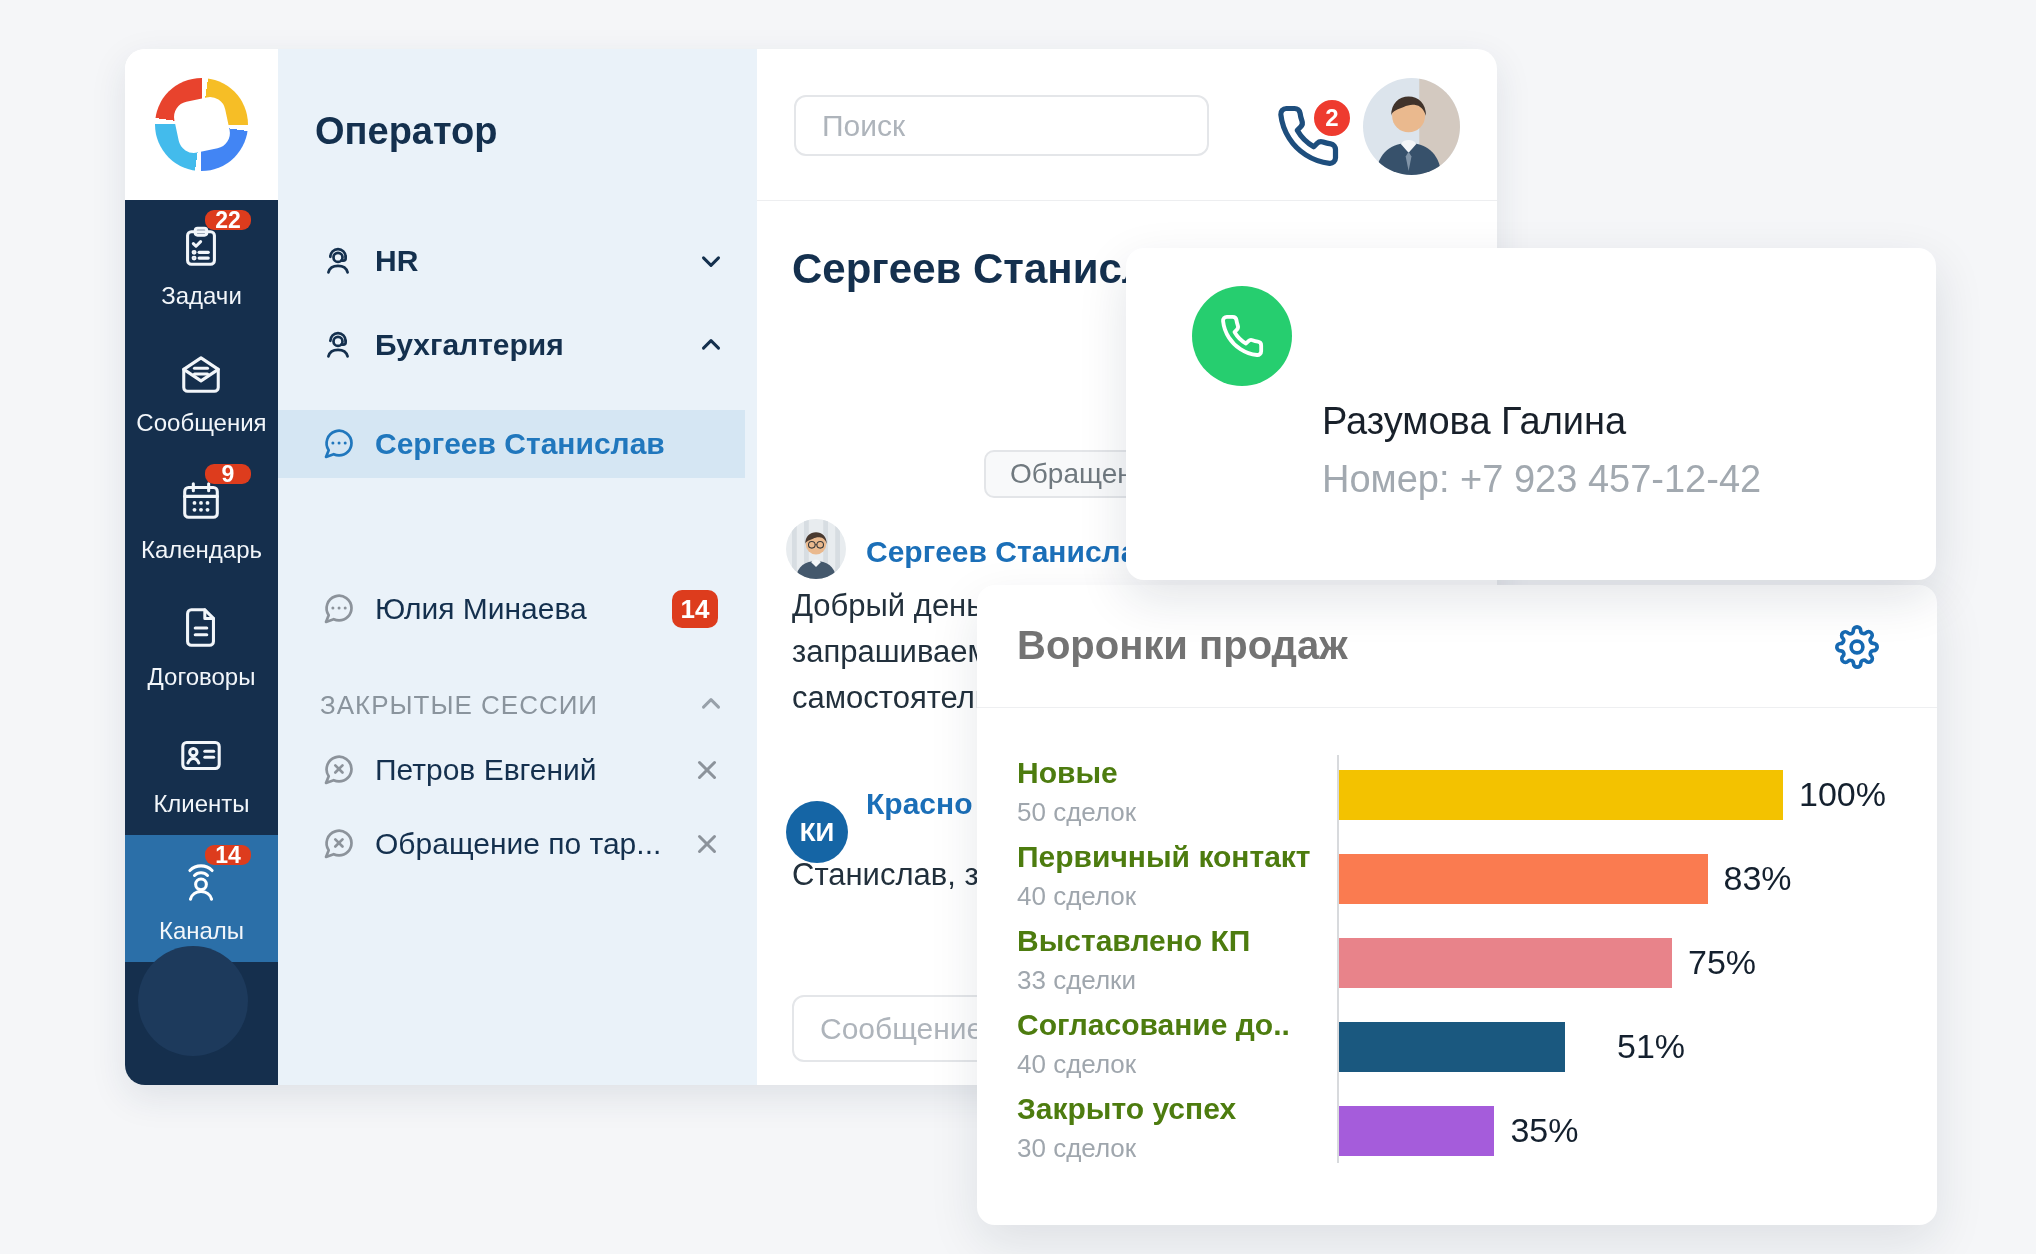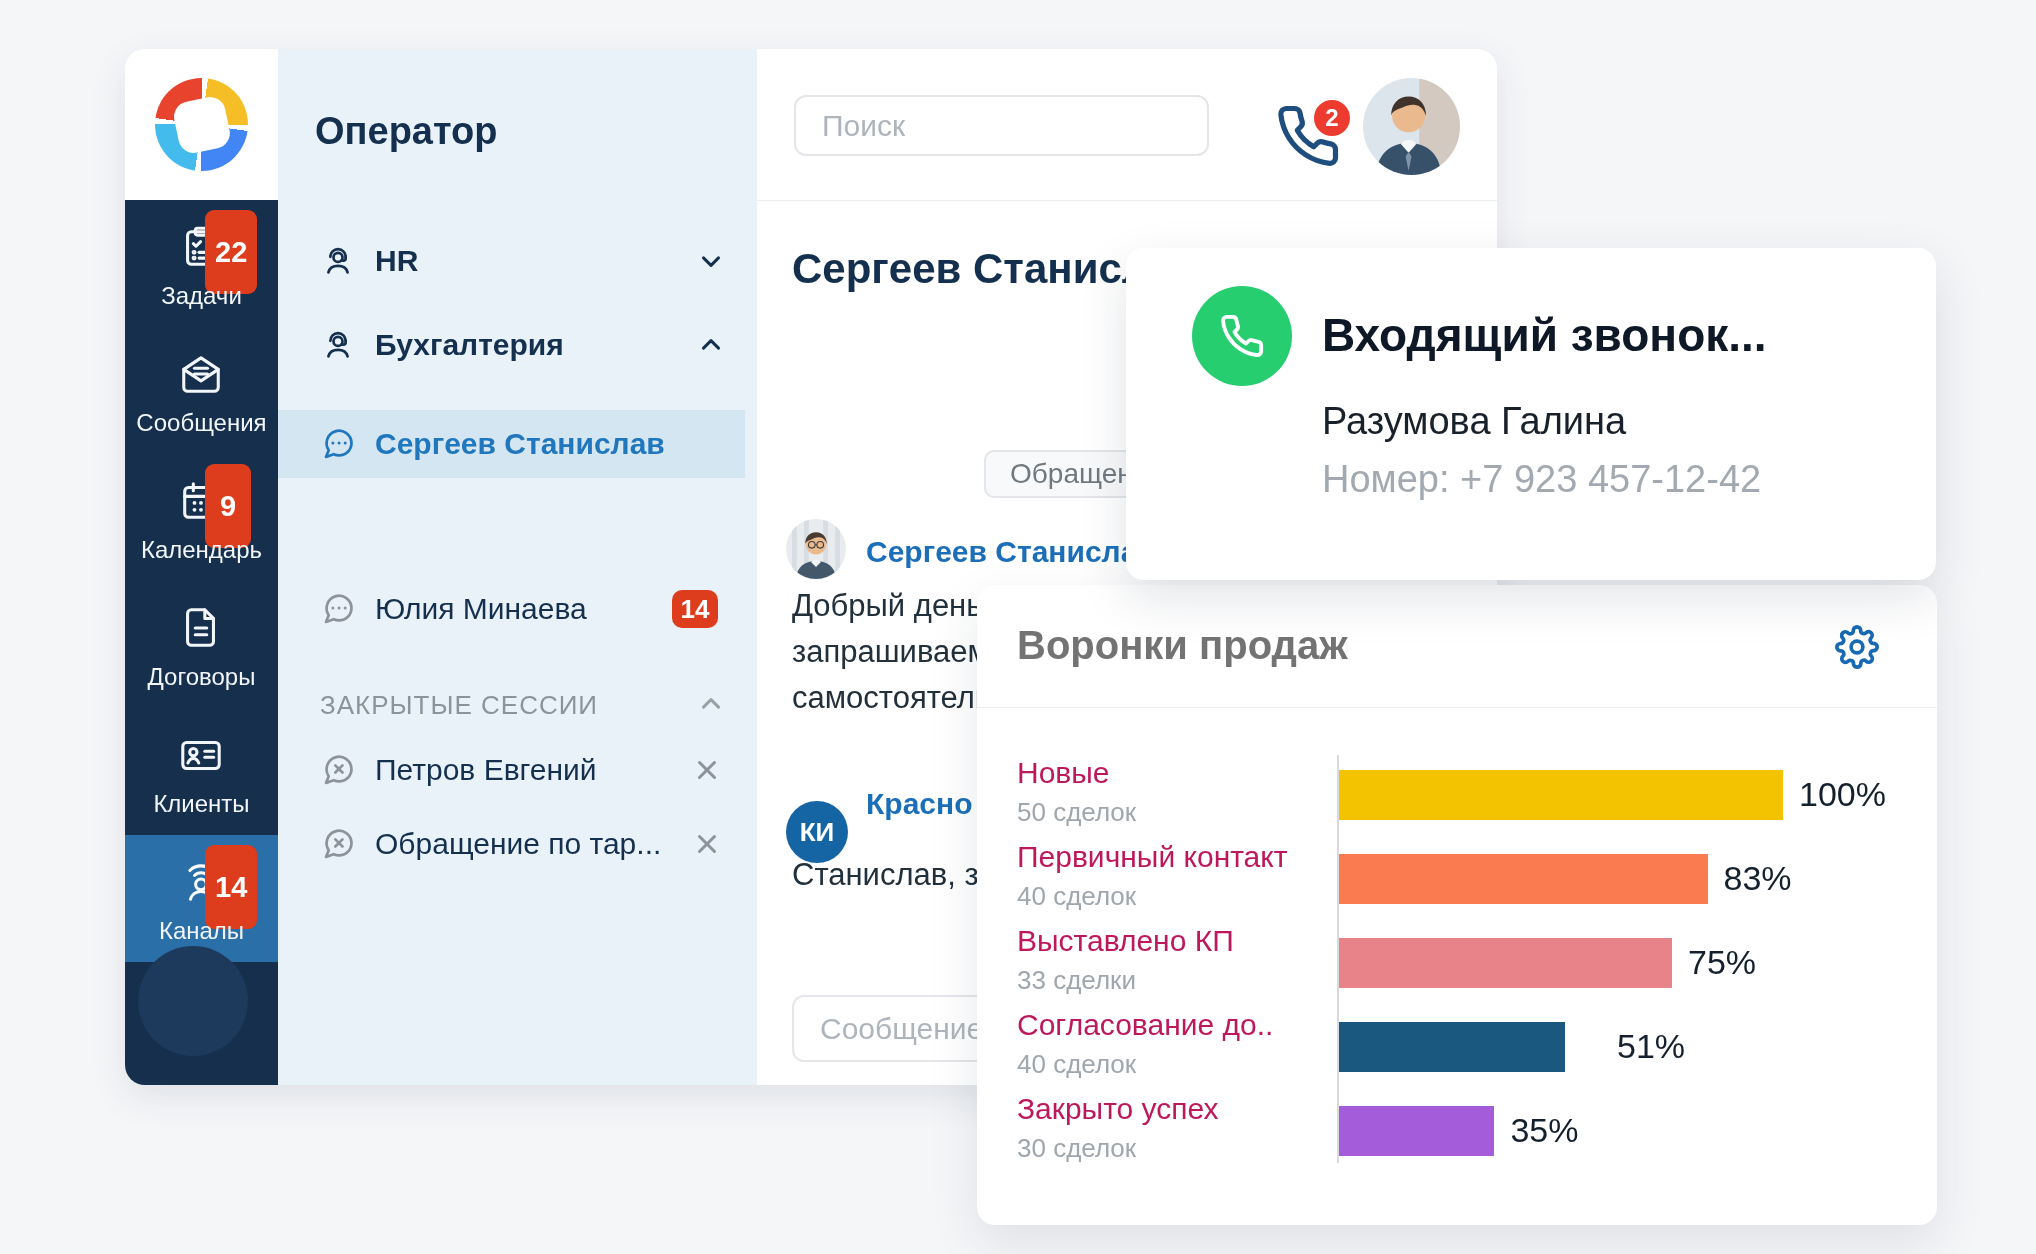"22" .nav-badge { font-size: 29px -> 23px; height: 52px -> 20px; padding: 16px 10px -> 0 10px }
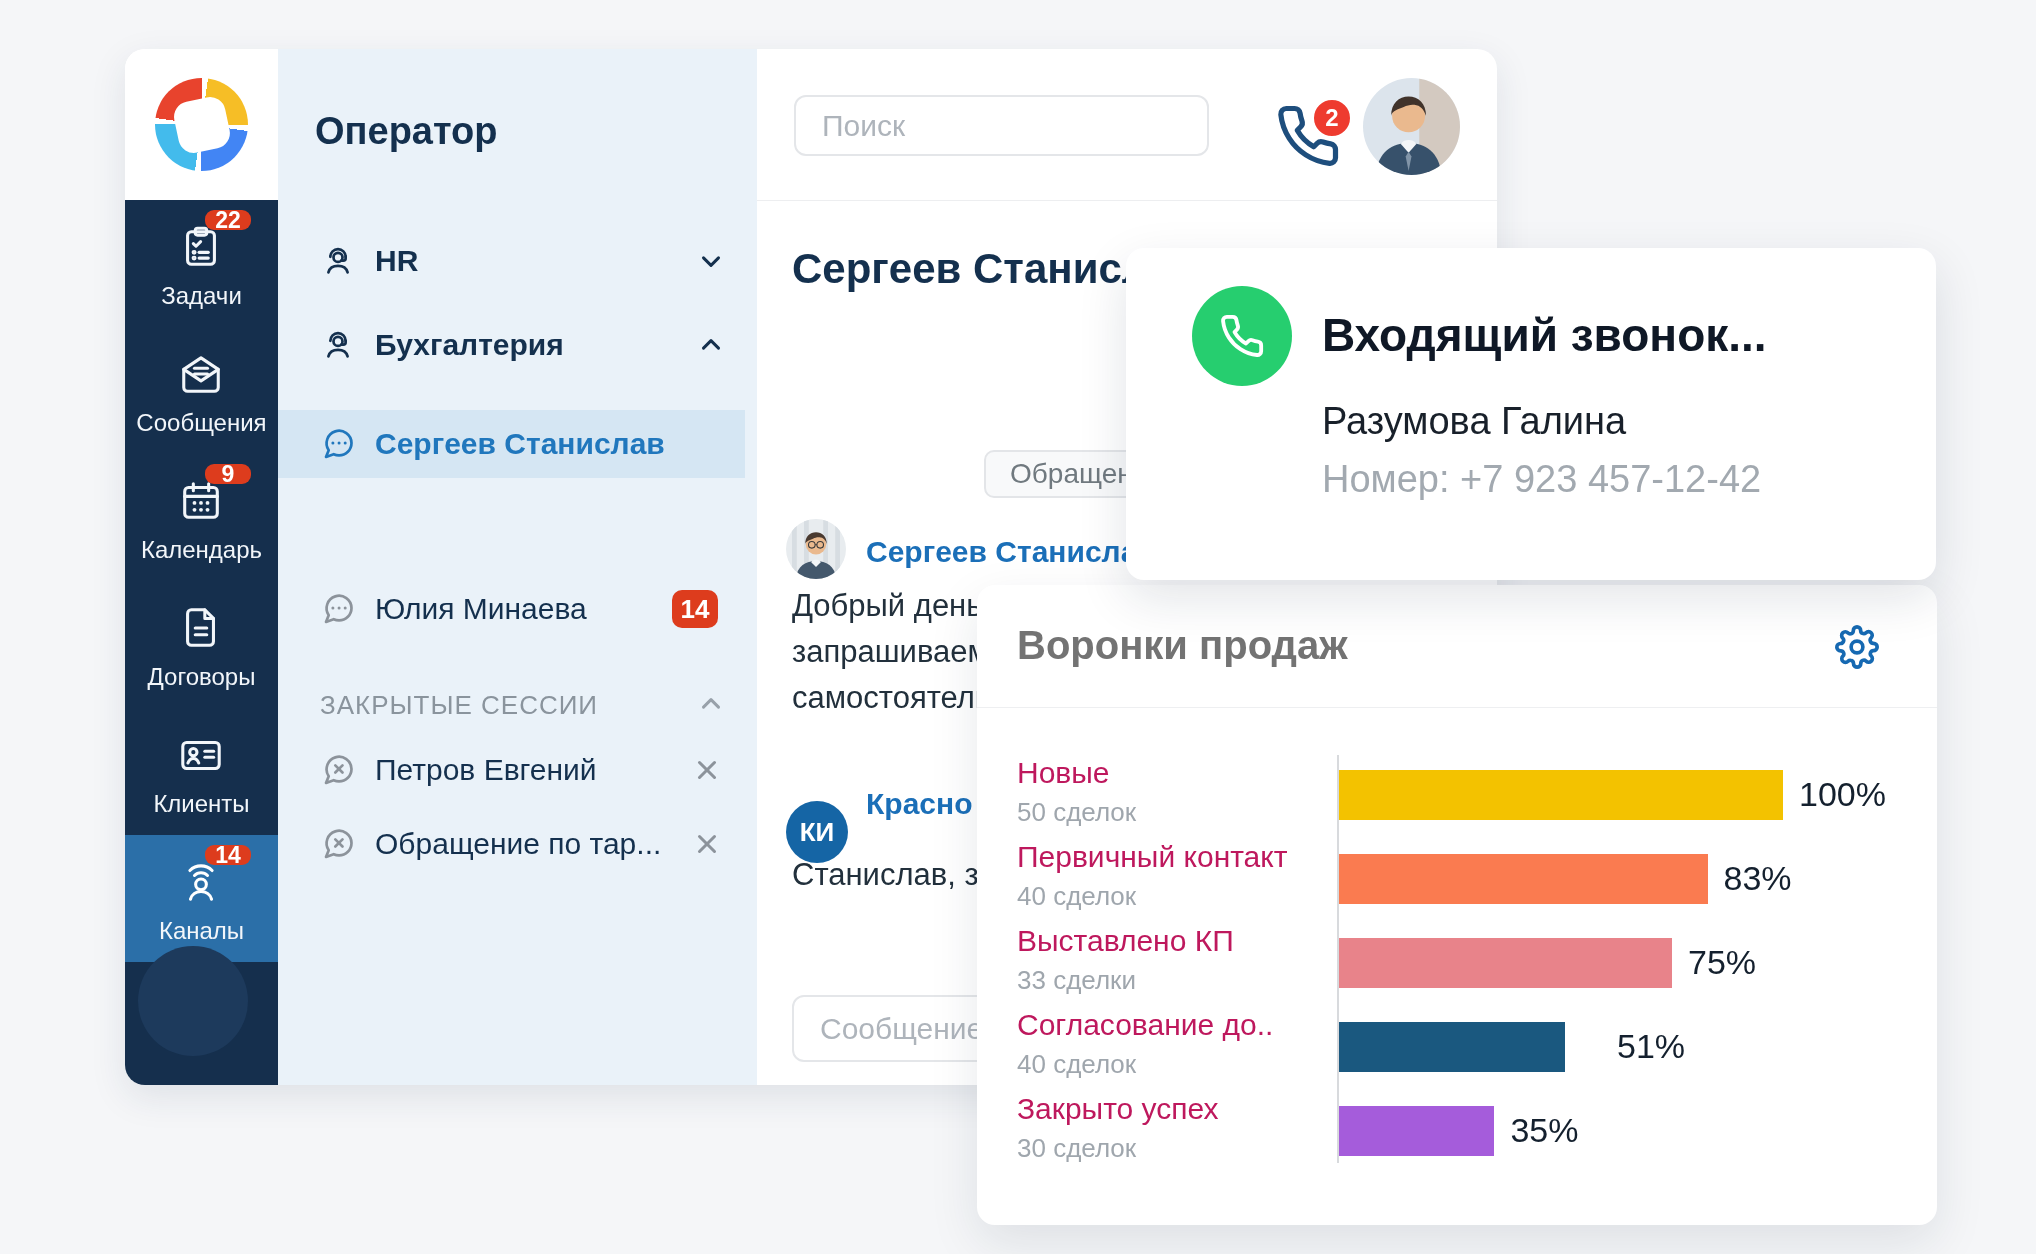"Входящий звонок..." div.call-title { html: <div>Входящий звонок...</div> -> none }
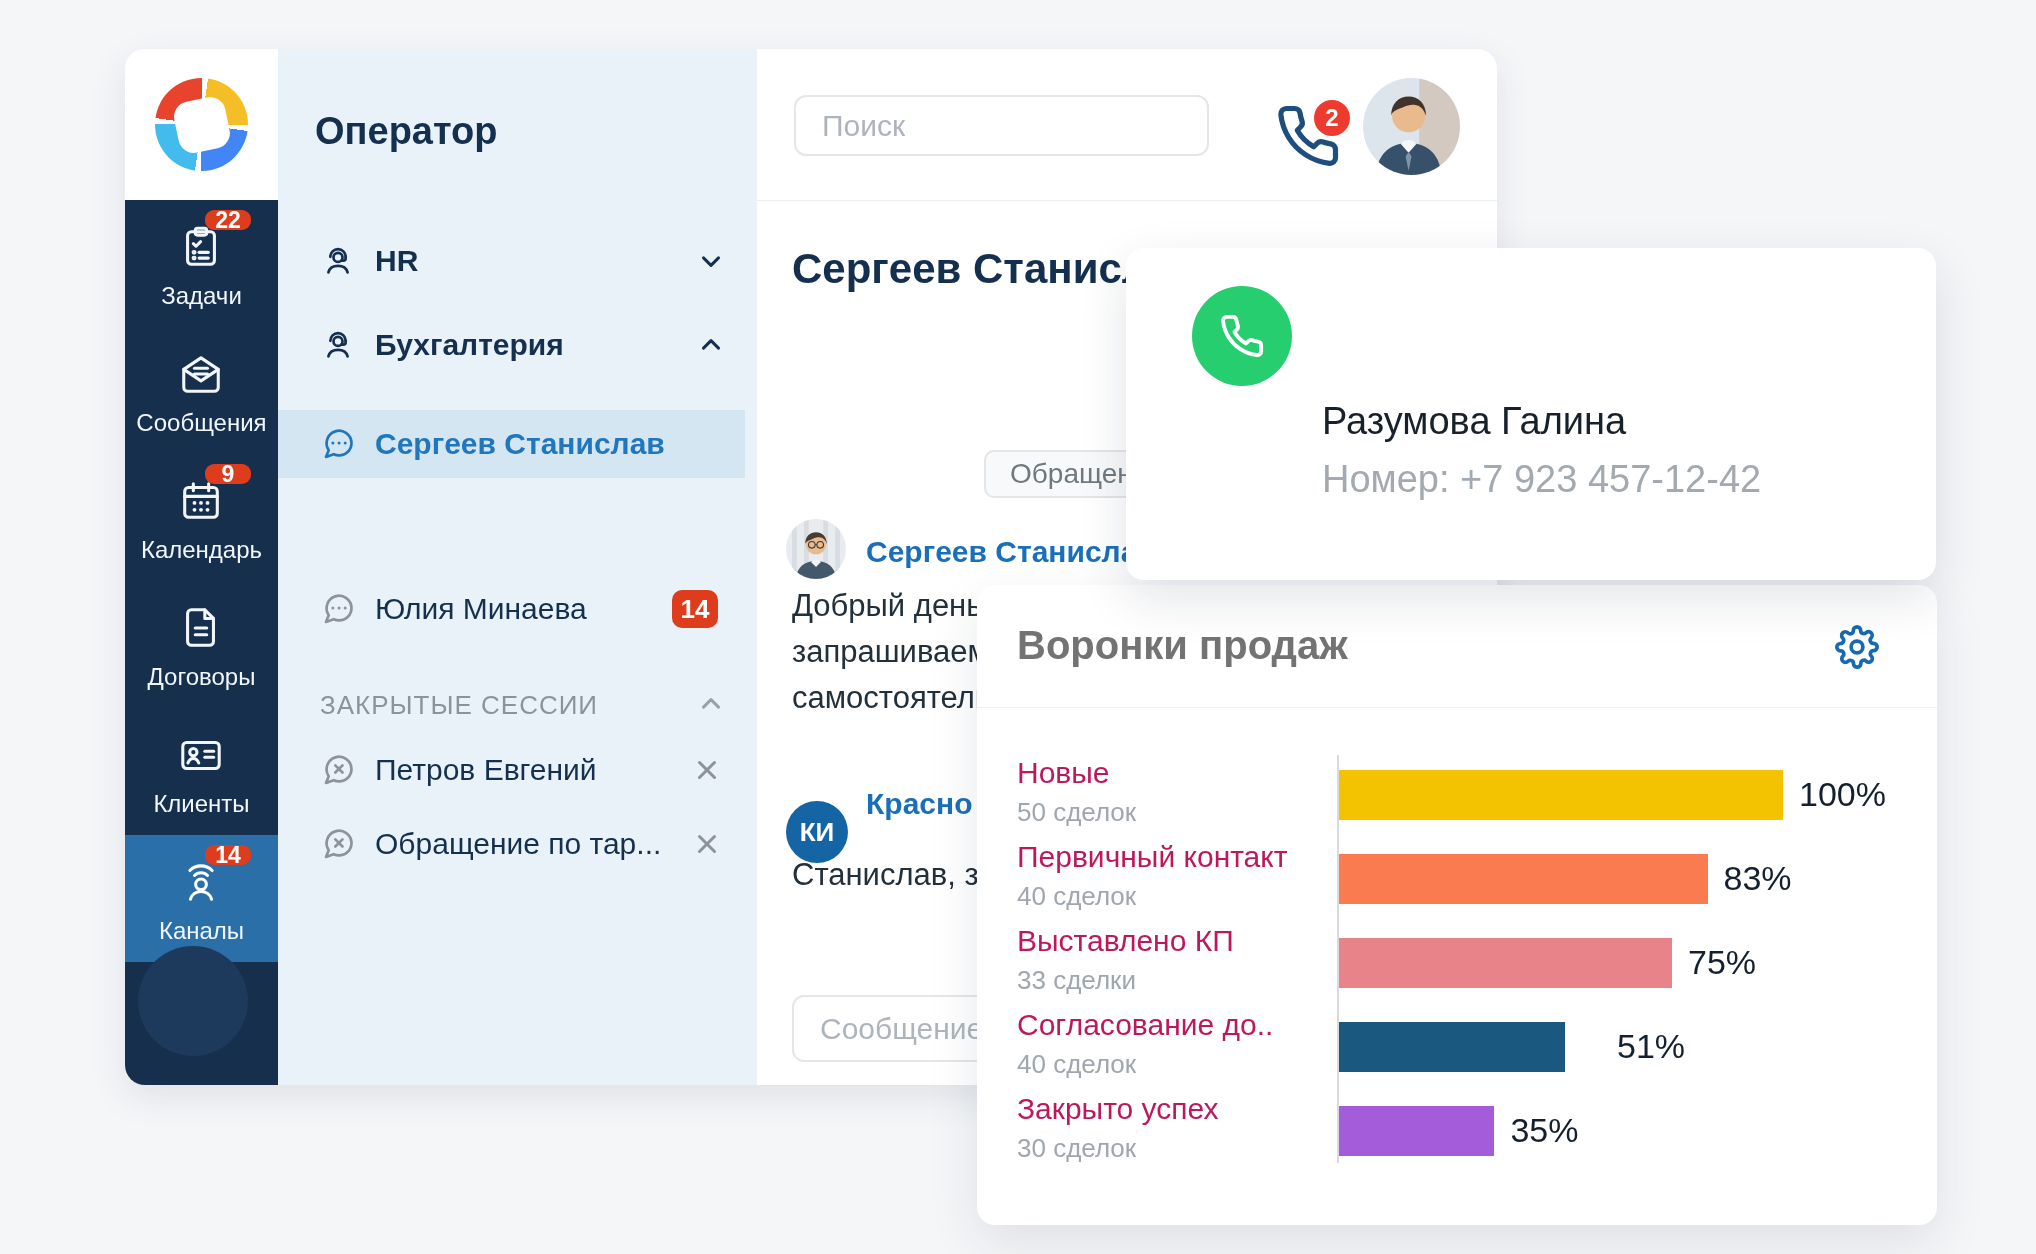"Новые" .flabel { color: #be185d -> #4d7c0f; font-weight: none -> bold }
